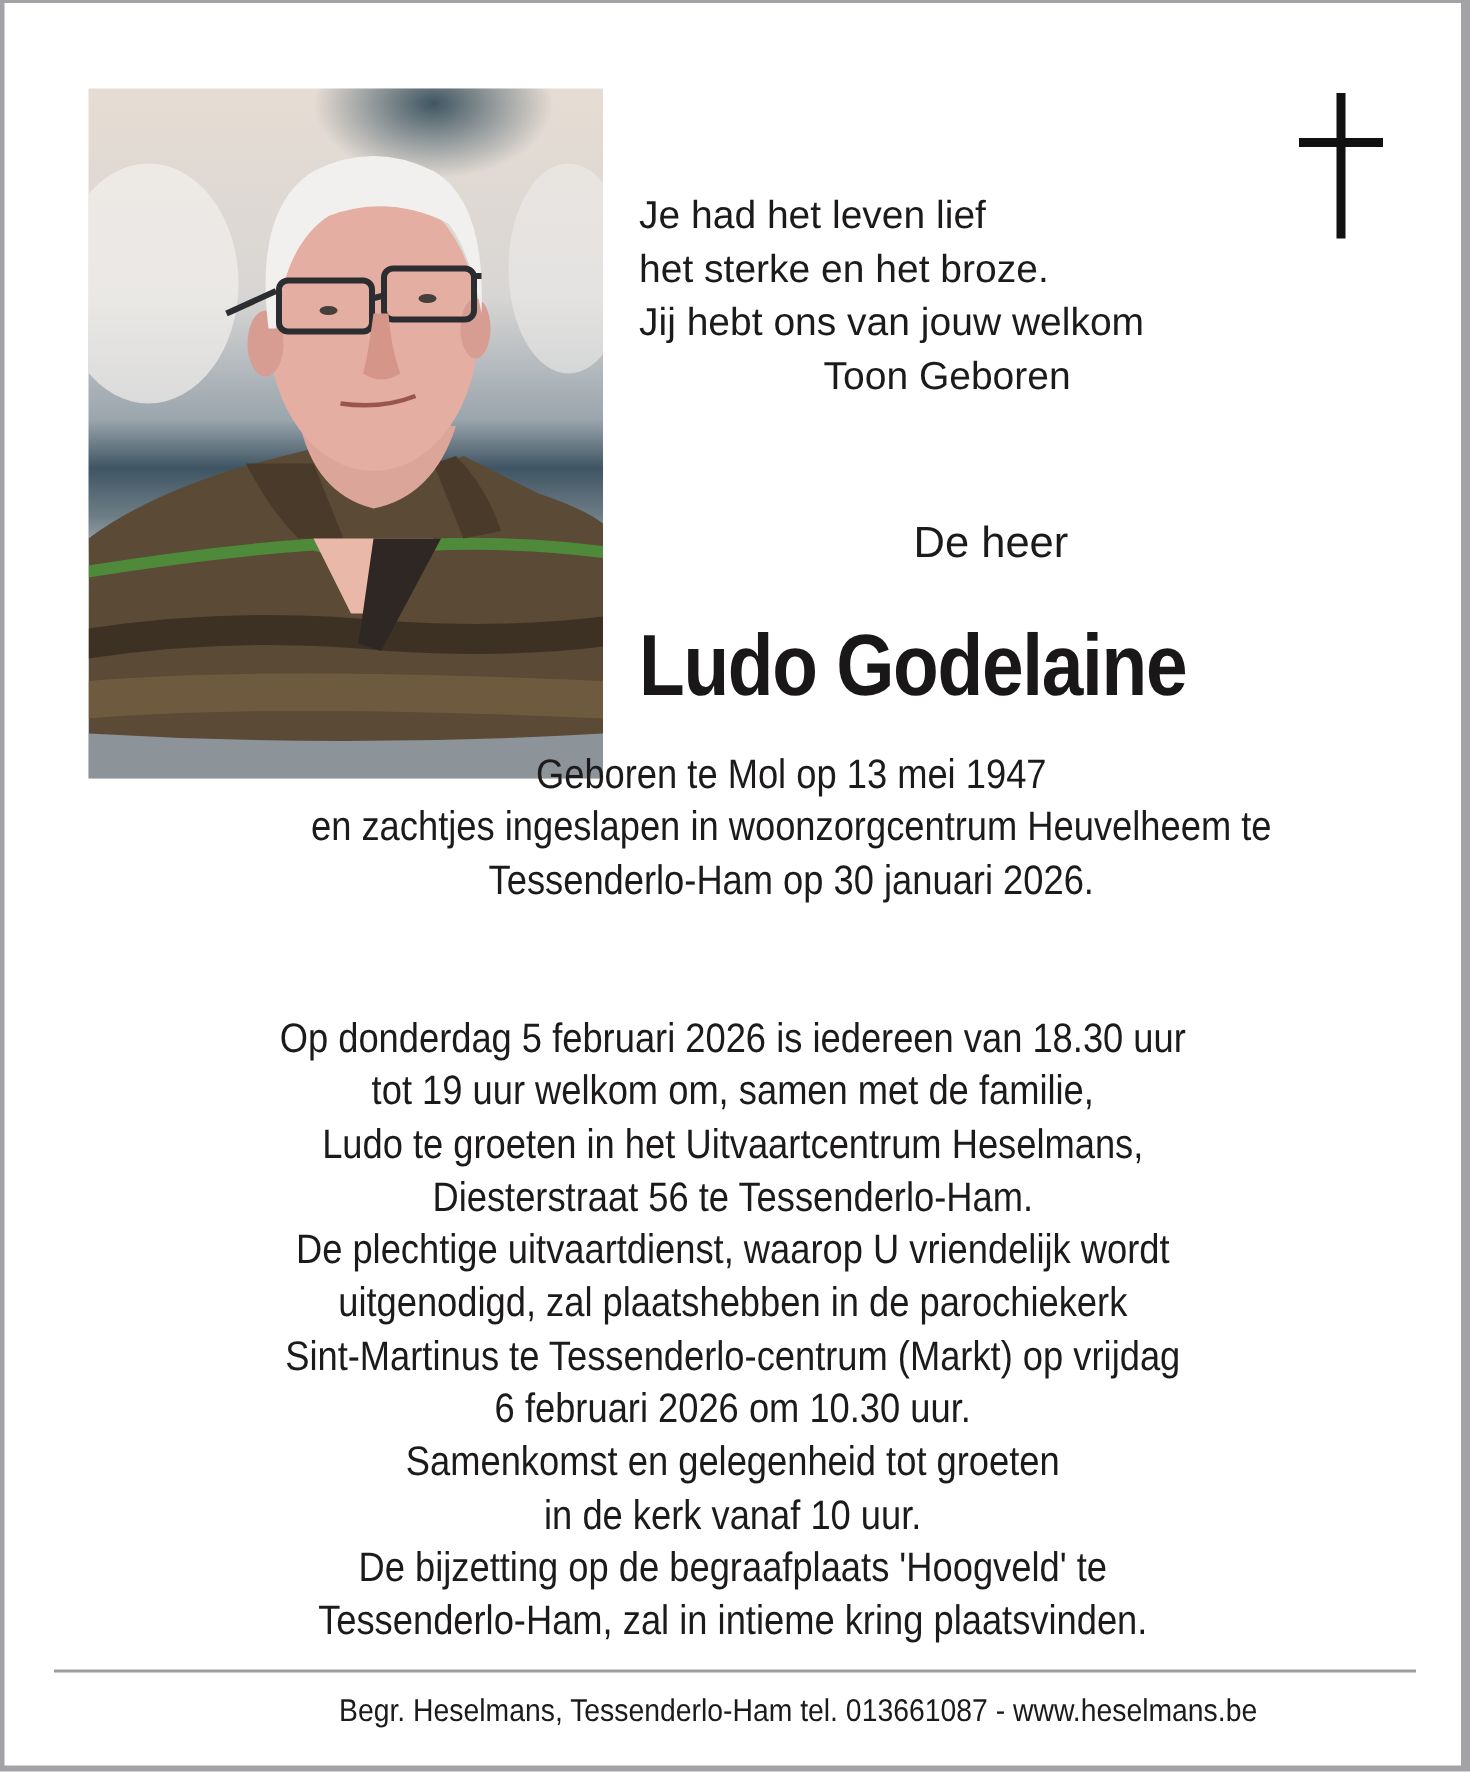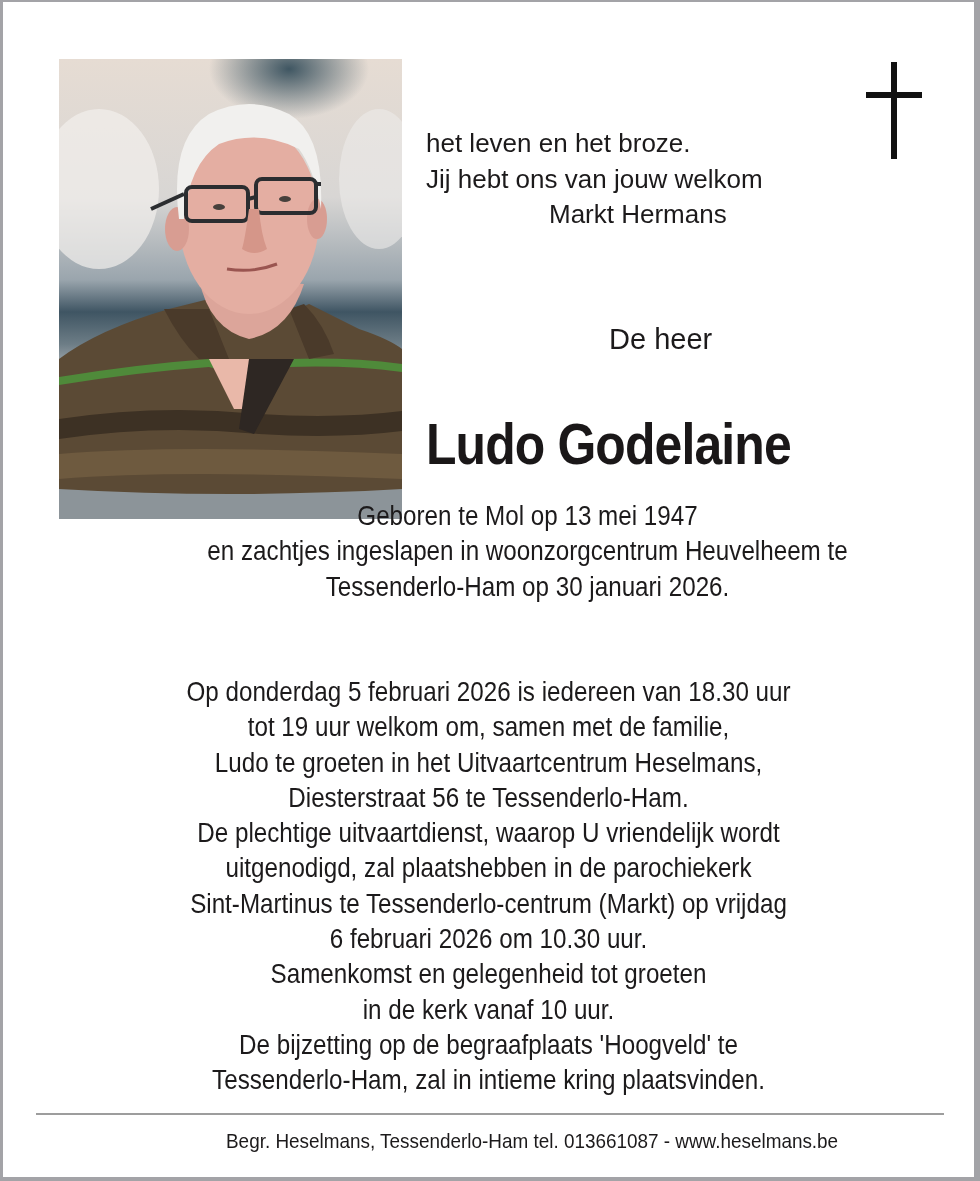"Je had het leven lief" span.line { html: none -> <span>Je had het leven lief</span> }
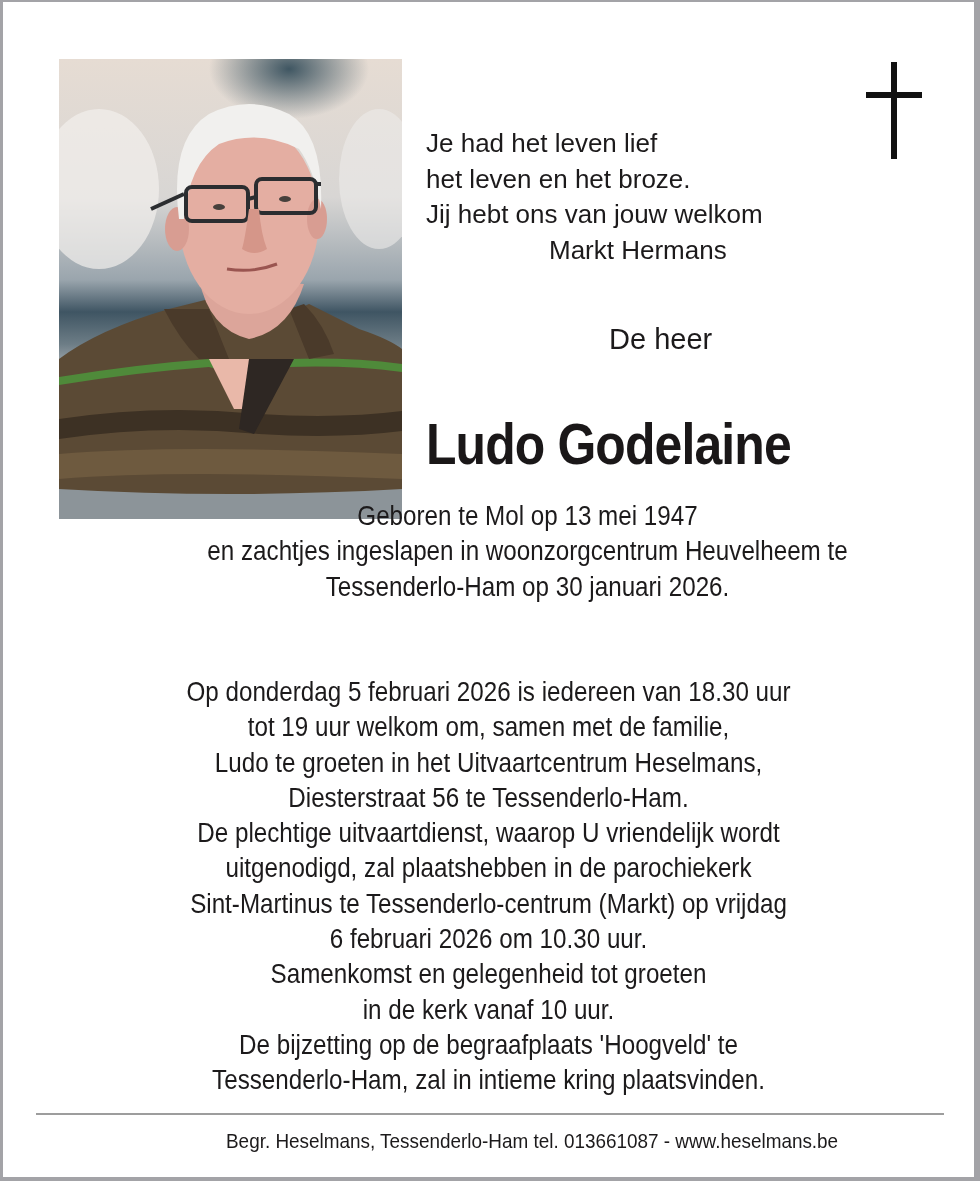"het leven en het broze." span.line { text: leven -> sterke }
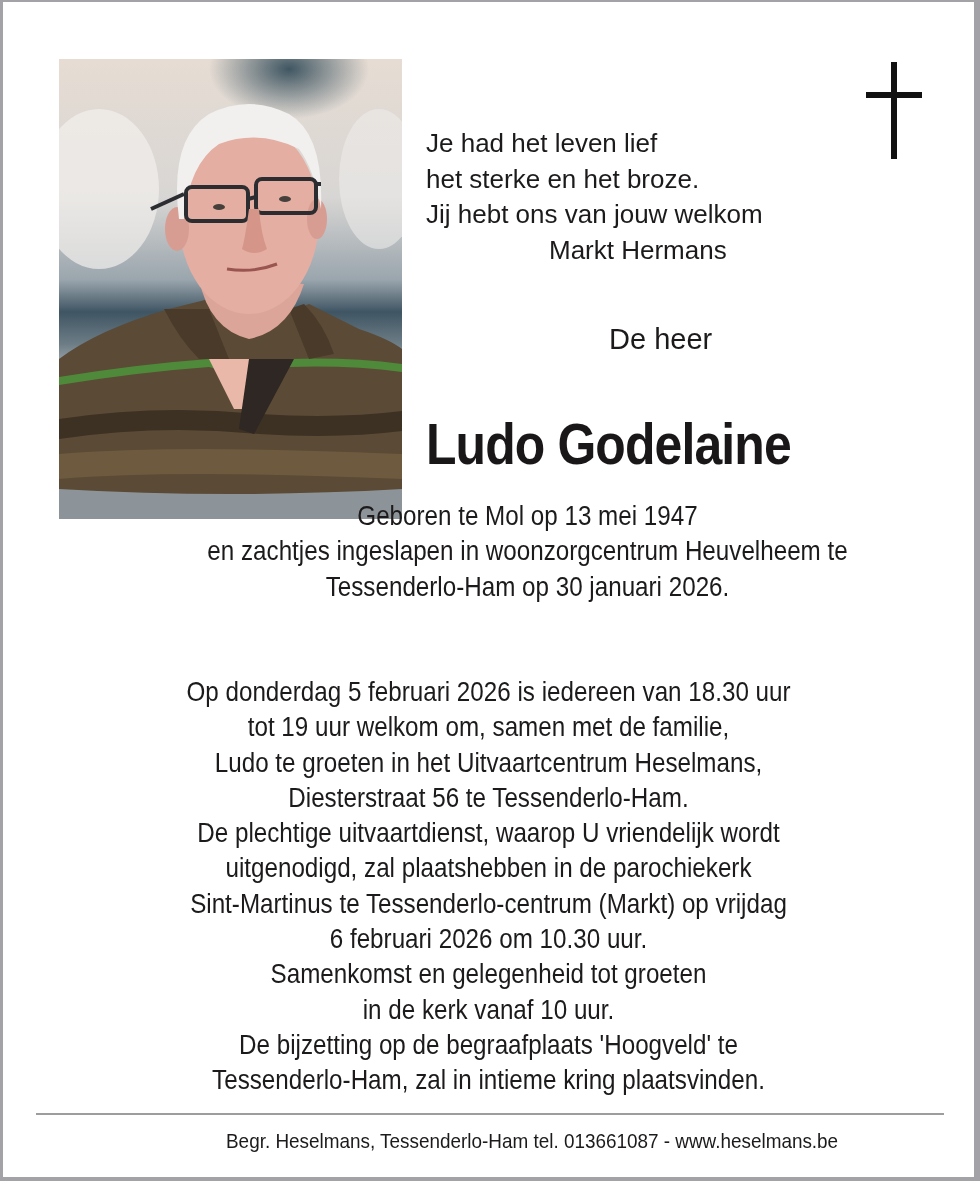"Markt Hermans" span.line { text: Markt Hermans -> Toon Geboren }
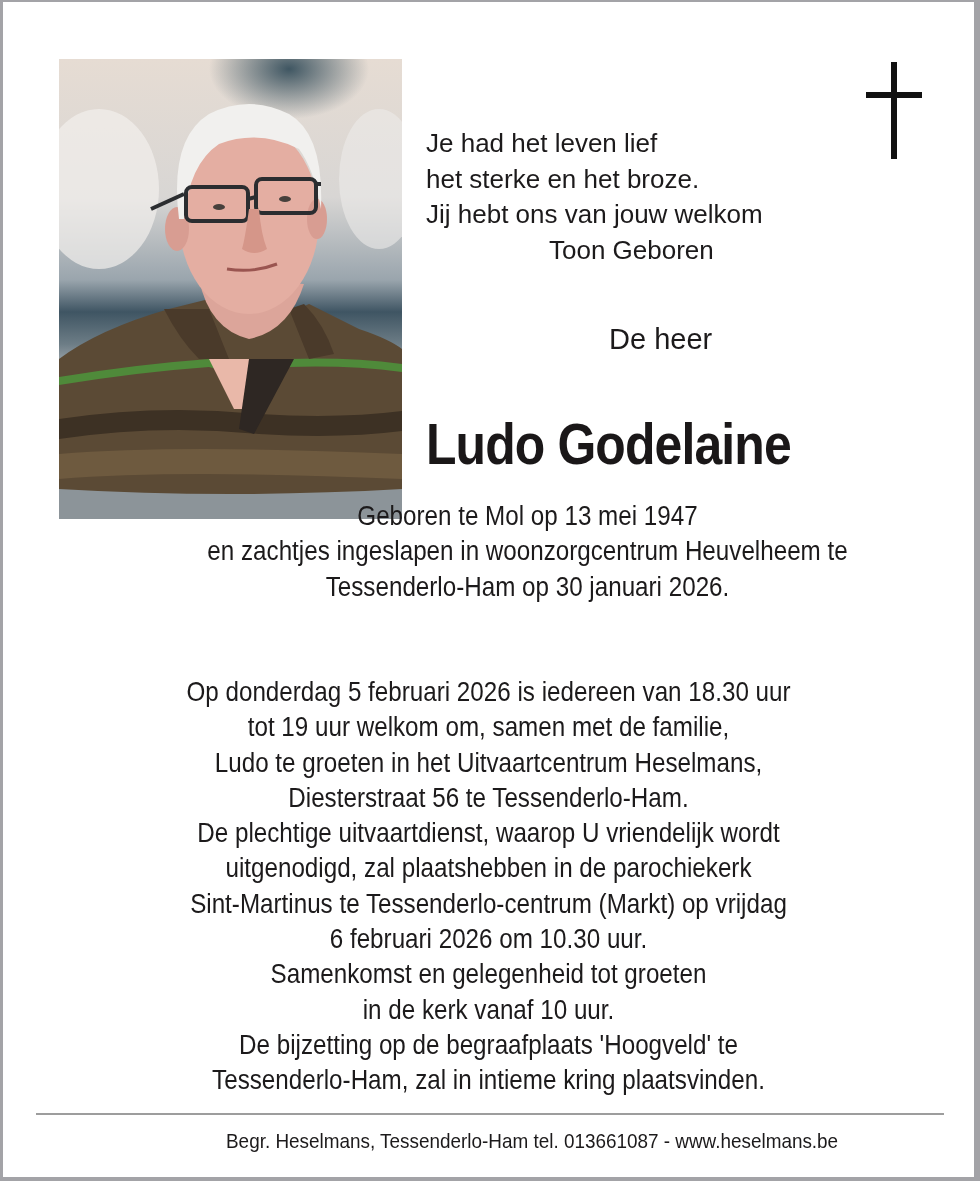"De heer" .title-prefix { top: 319px -> 342px }
